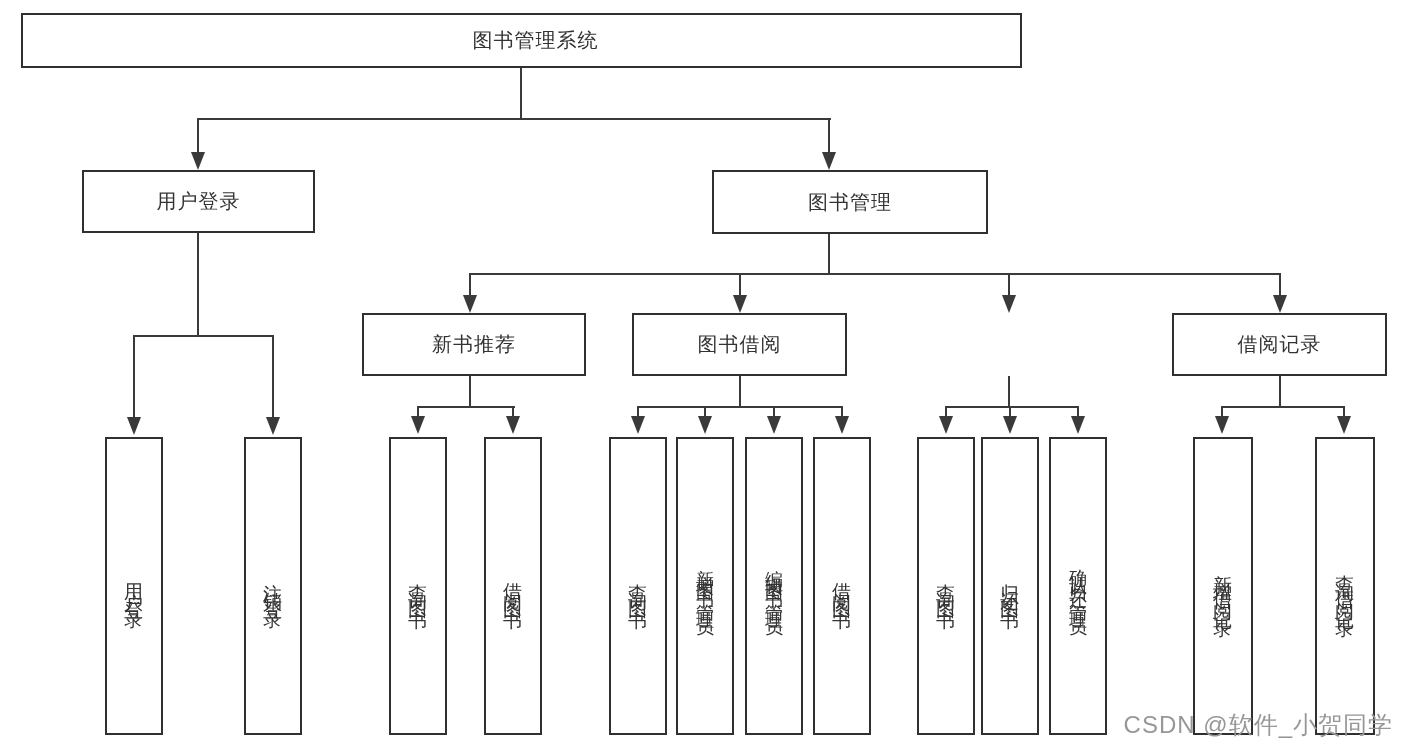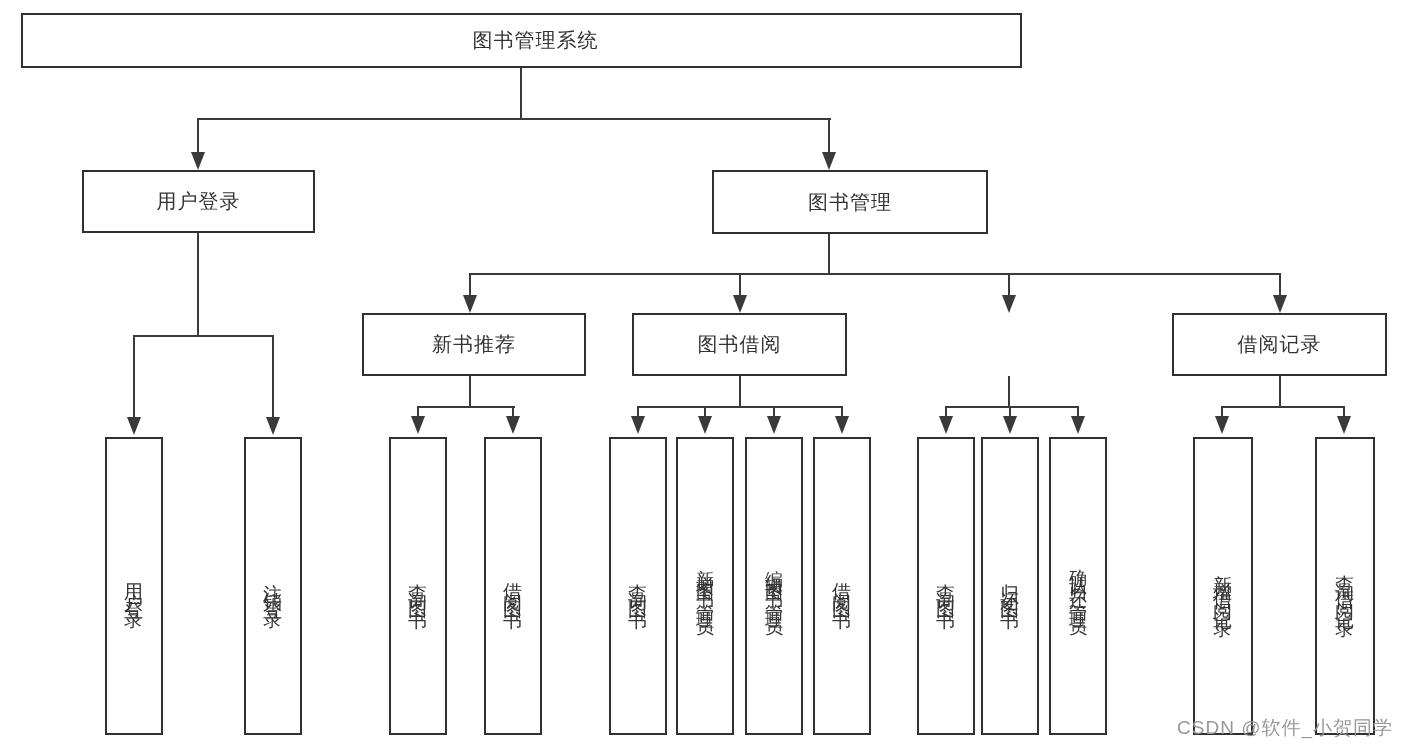"CSDN @软件_小贺同学" .watermark { font-size: 19px -> 24px }
